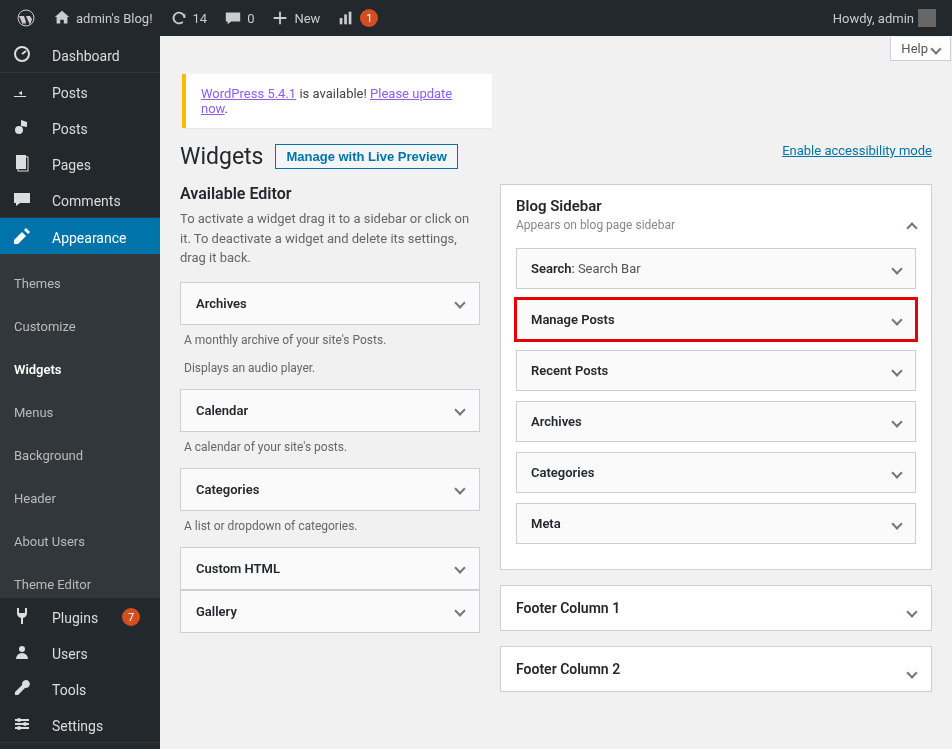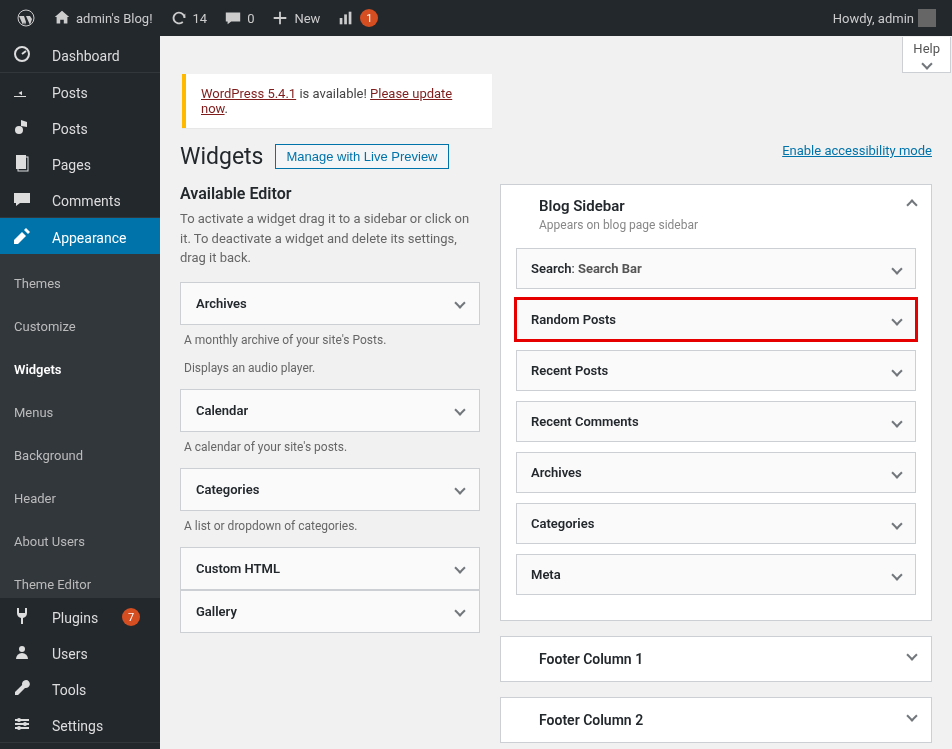"Help" .help-btn { flex-direction: column -> none }
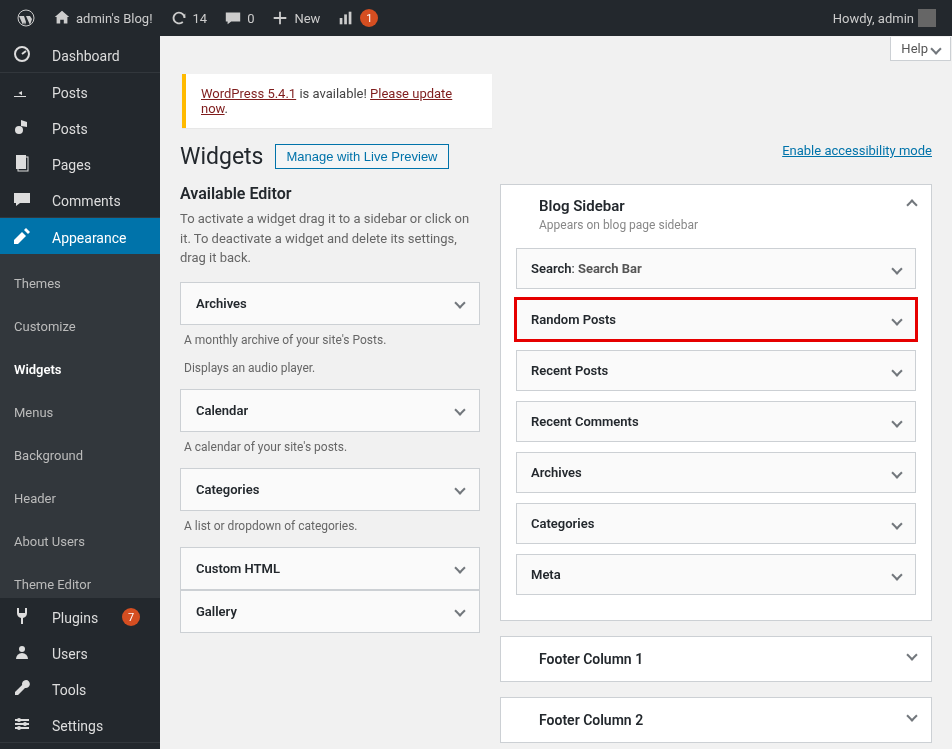"WordPress 5.4.1" .notice a { color: #7f1d1d -> #8b5cf6 }
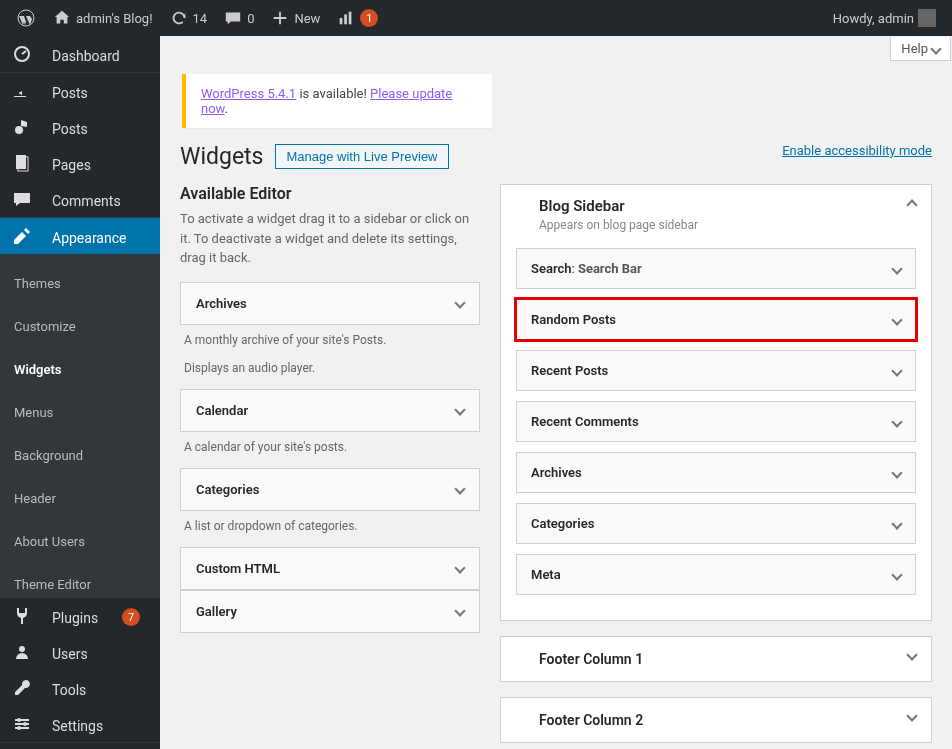"Manage with Live Preview" .preview-btn { font-weight: 400 -> 700 }
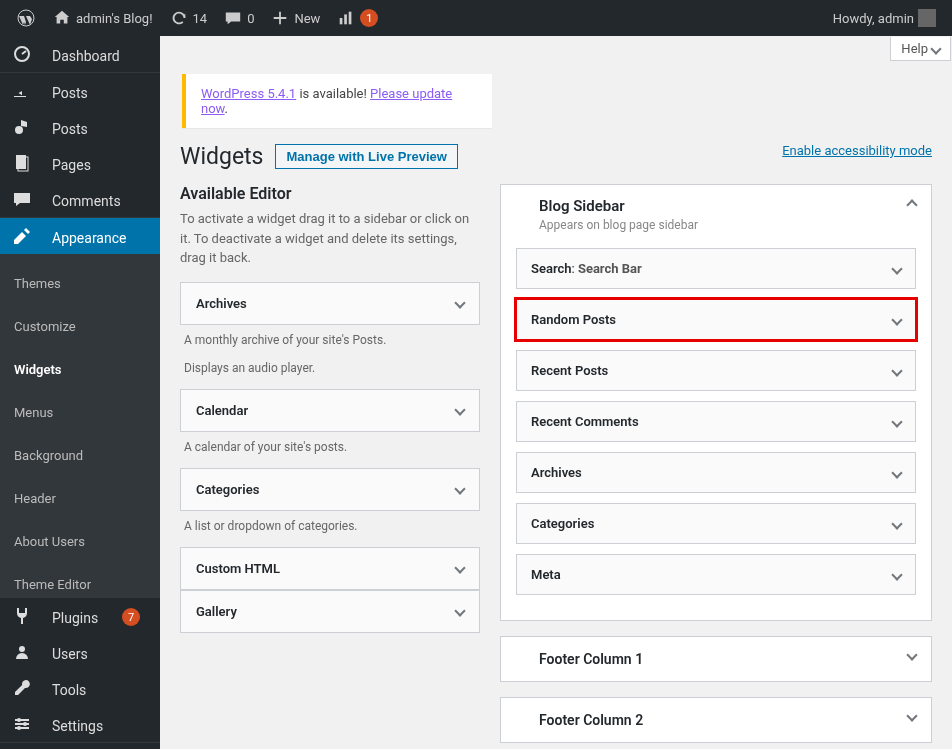"Blog Sidebar" .panel-head { align-items: flex-start -> flex-end; margin-left: 23px -> none }
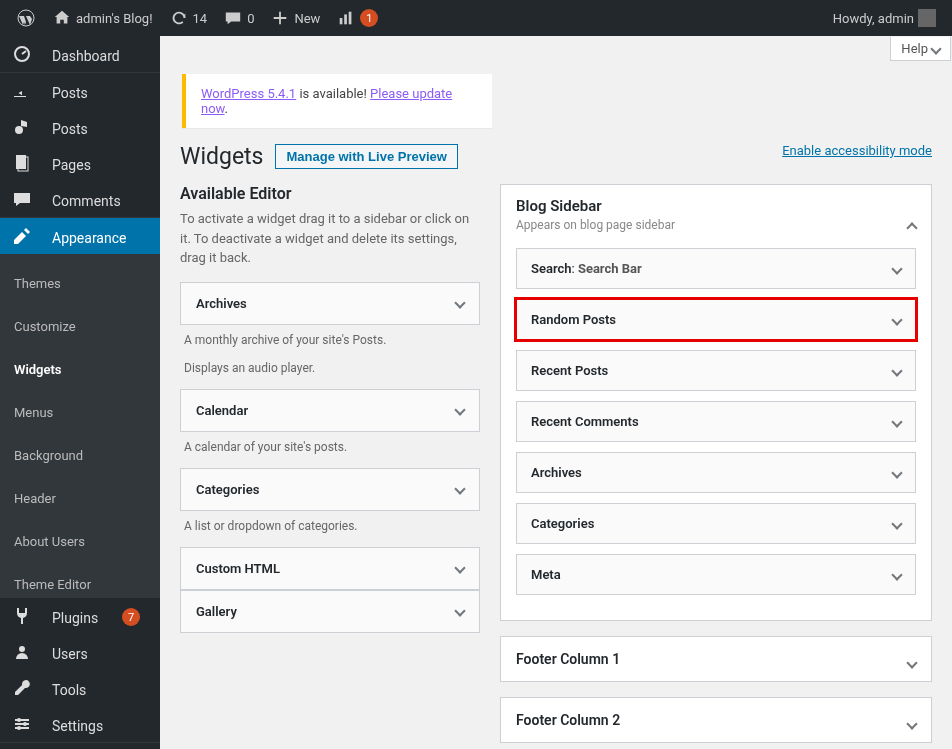"Search Bar" .sidebar-widget .wtitle { font-weight: 700 -> 400 }
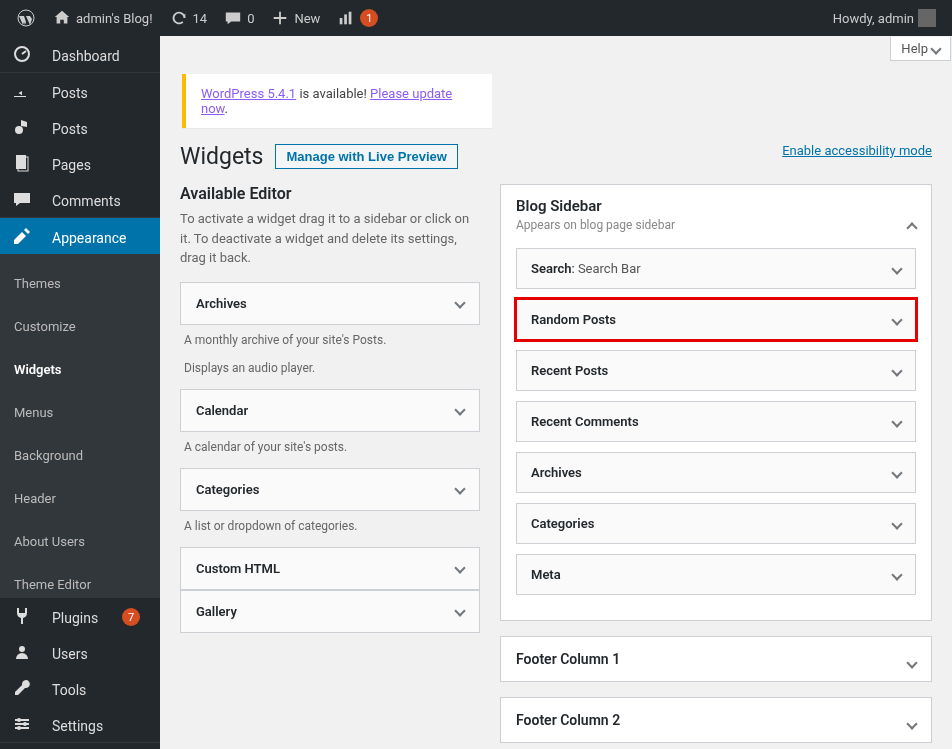"Random Posts" span.wname { text: Random -> Manage }
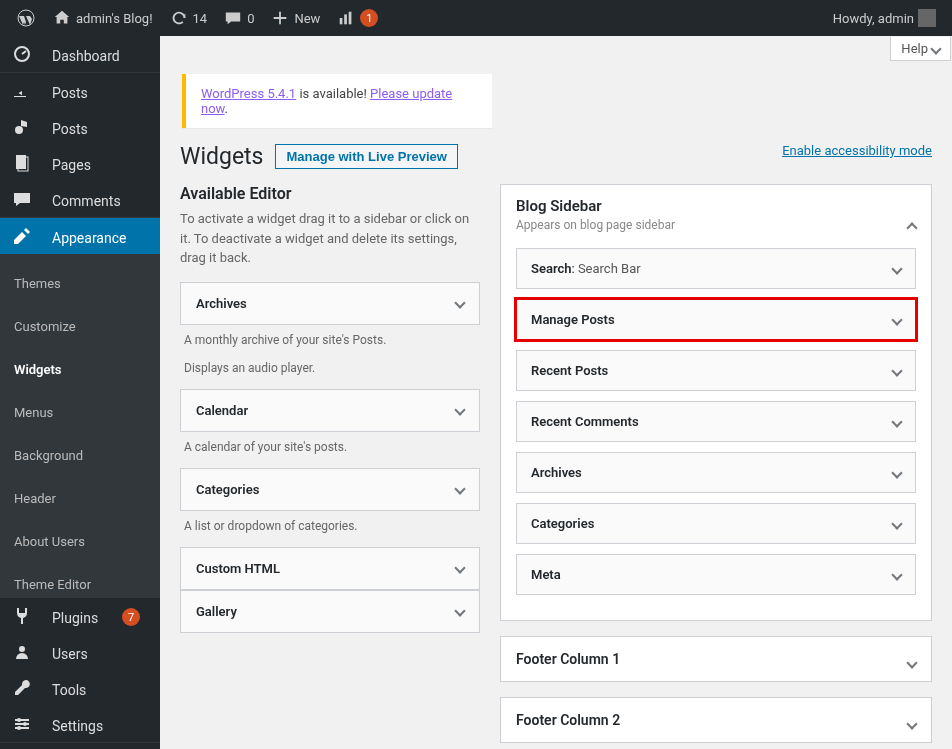"Recent Comments" div.sidebar-widget { html: <div> <span>Recent Comments</span> <span></span> </div> -> none }
